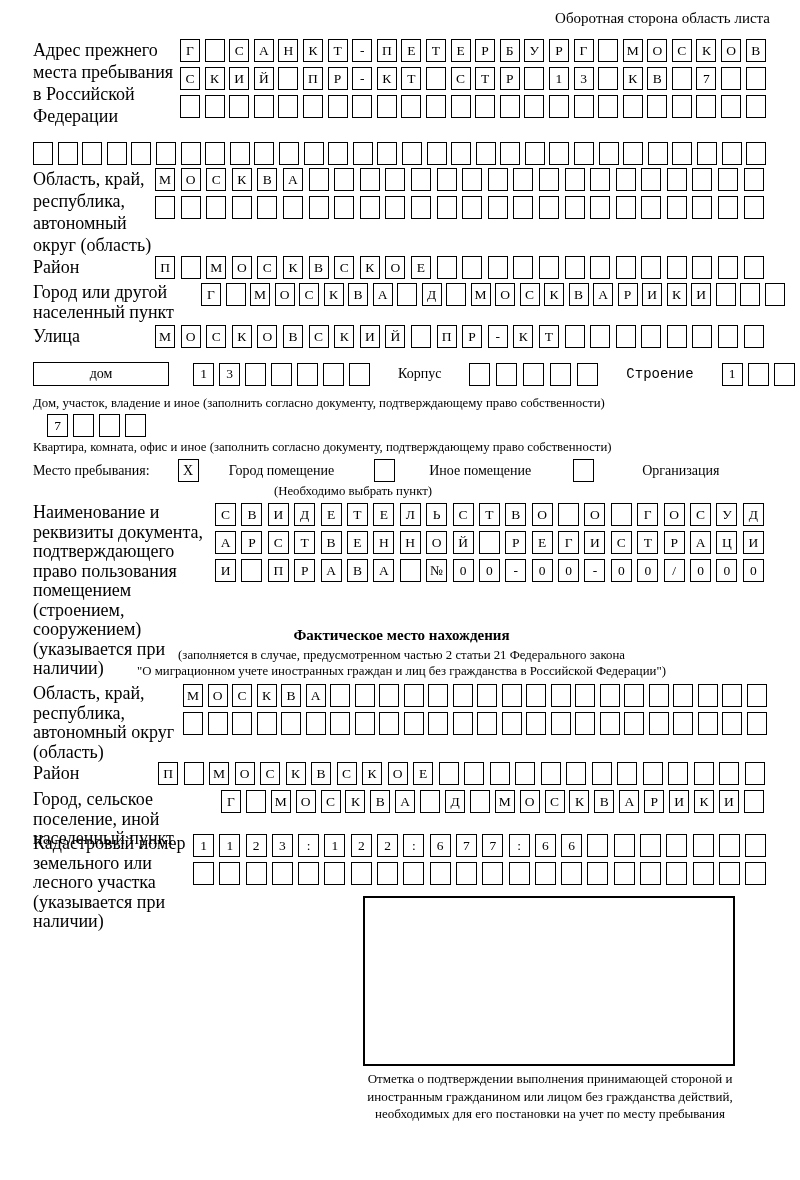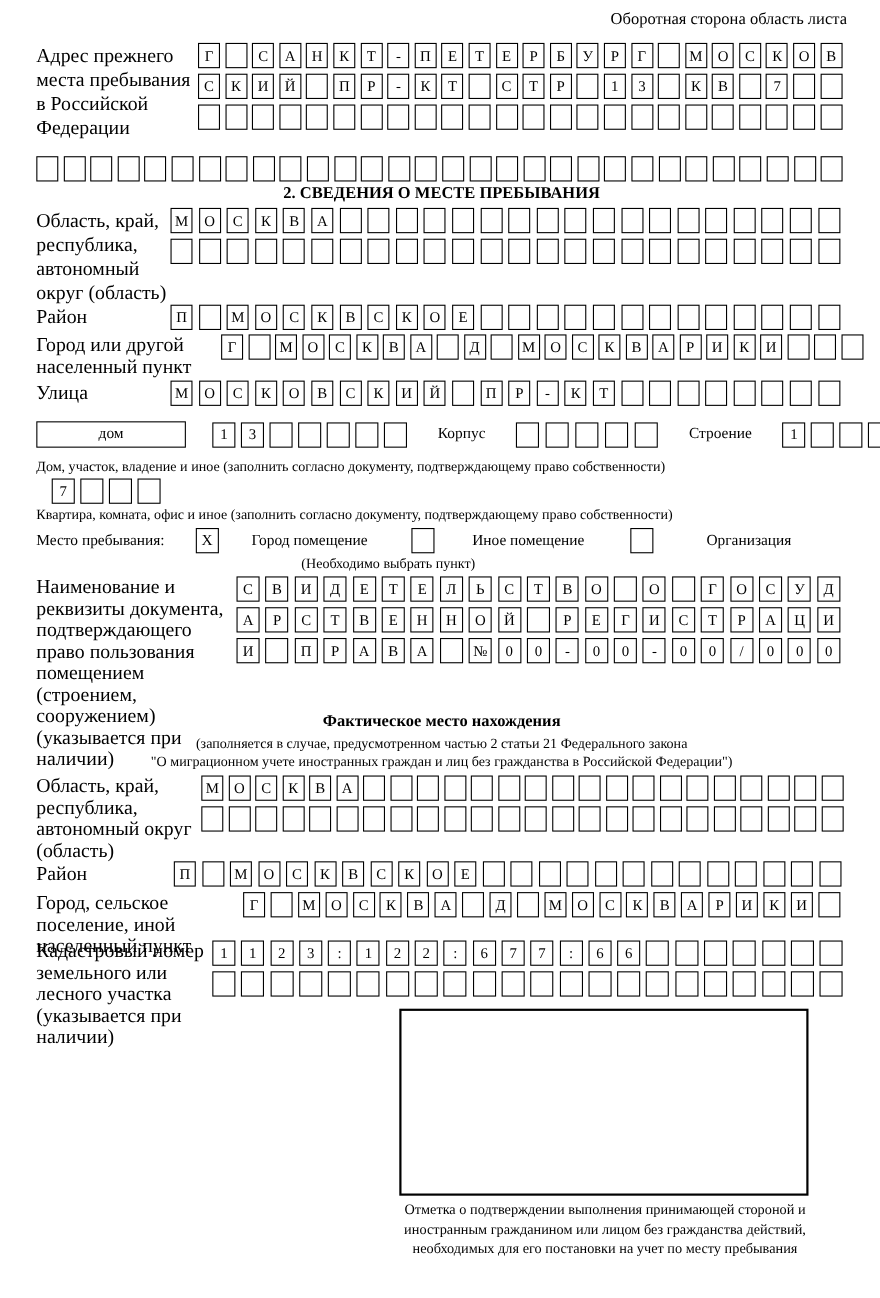"2. СВЕДЕНИЯ О МЕСТЕ ПРЕБЫВАНИЯ" div.sec-title { html: <div>2. СВЕДЕНИЯ О МЕСТЕ ПРЕБЫВАНИЯ</div> -> none }
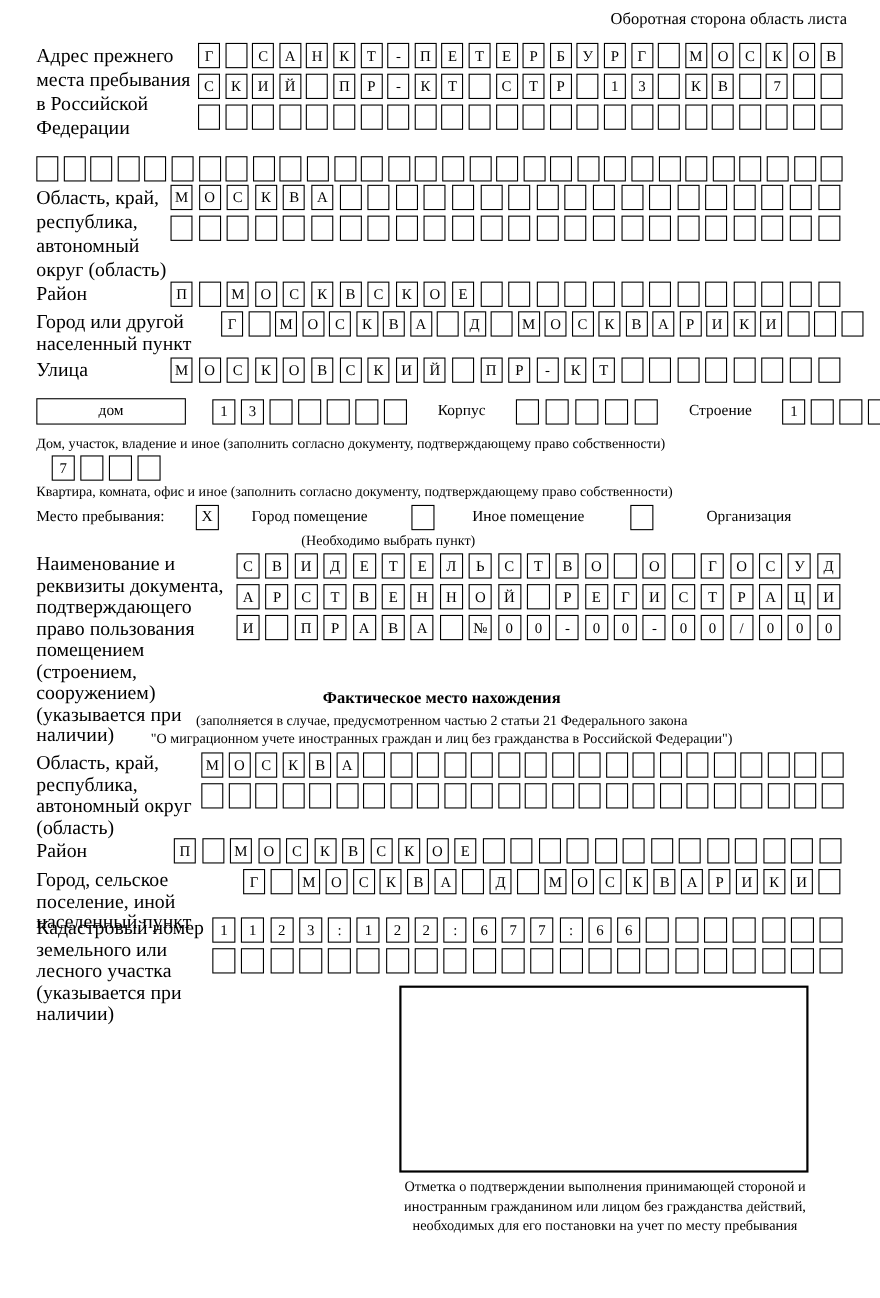"Строение" div.lbl { font-family: none -> Liberation Mono, monospace }
